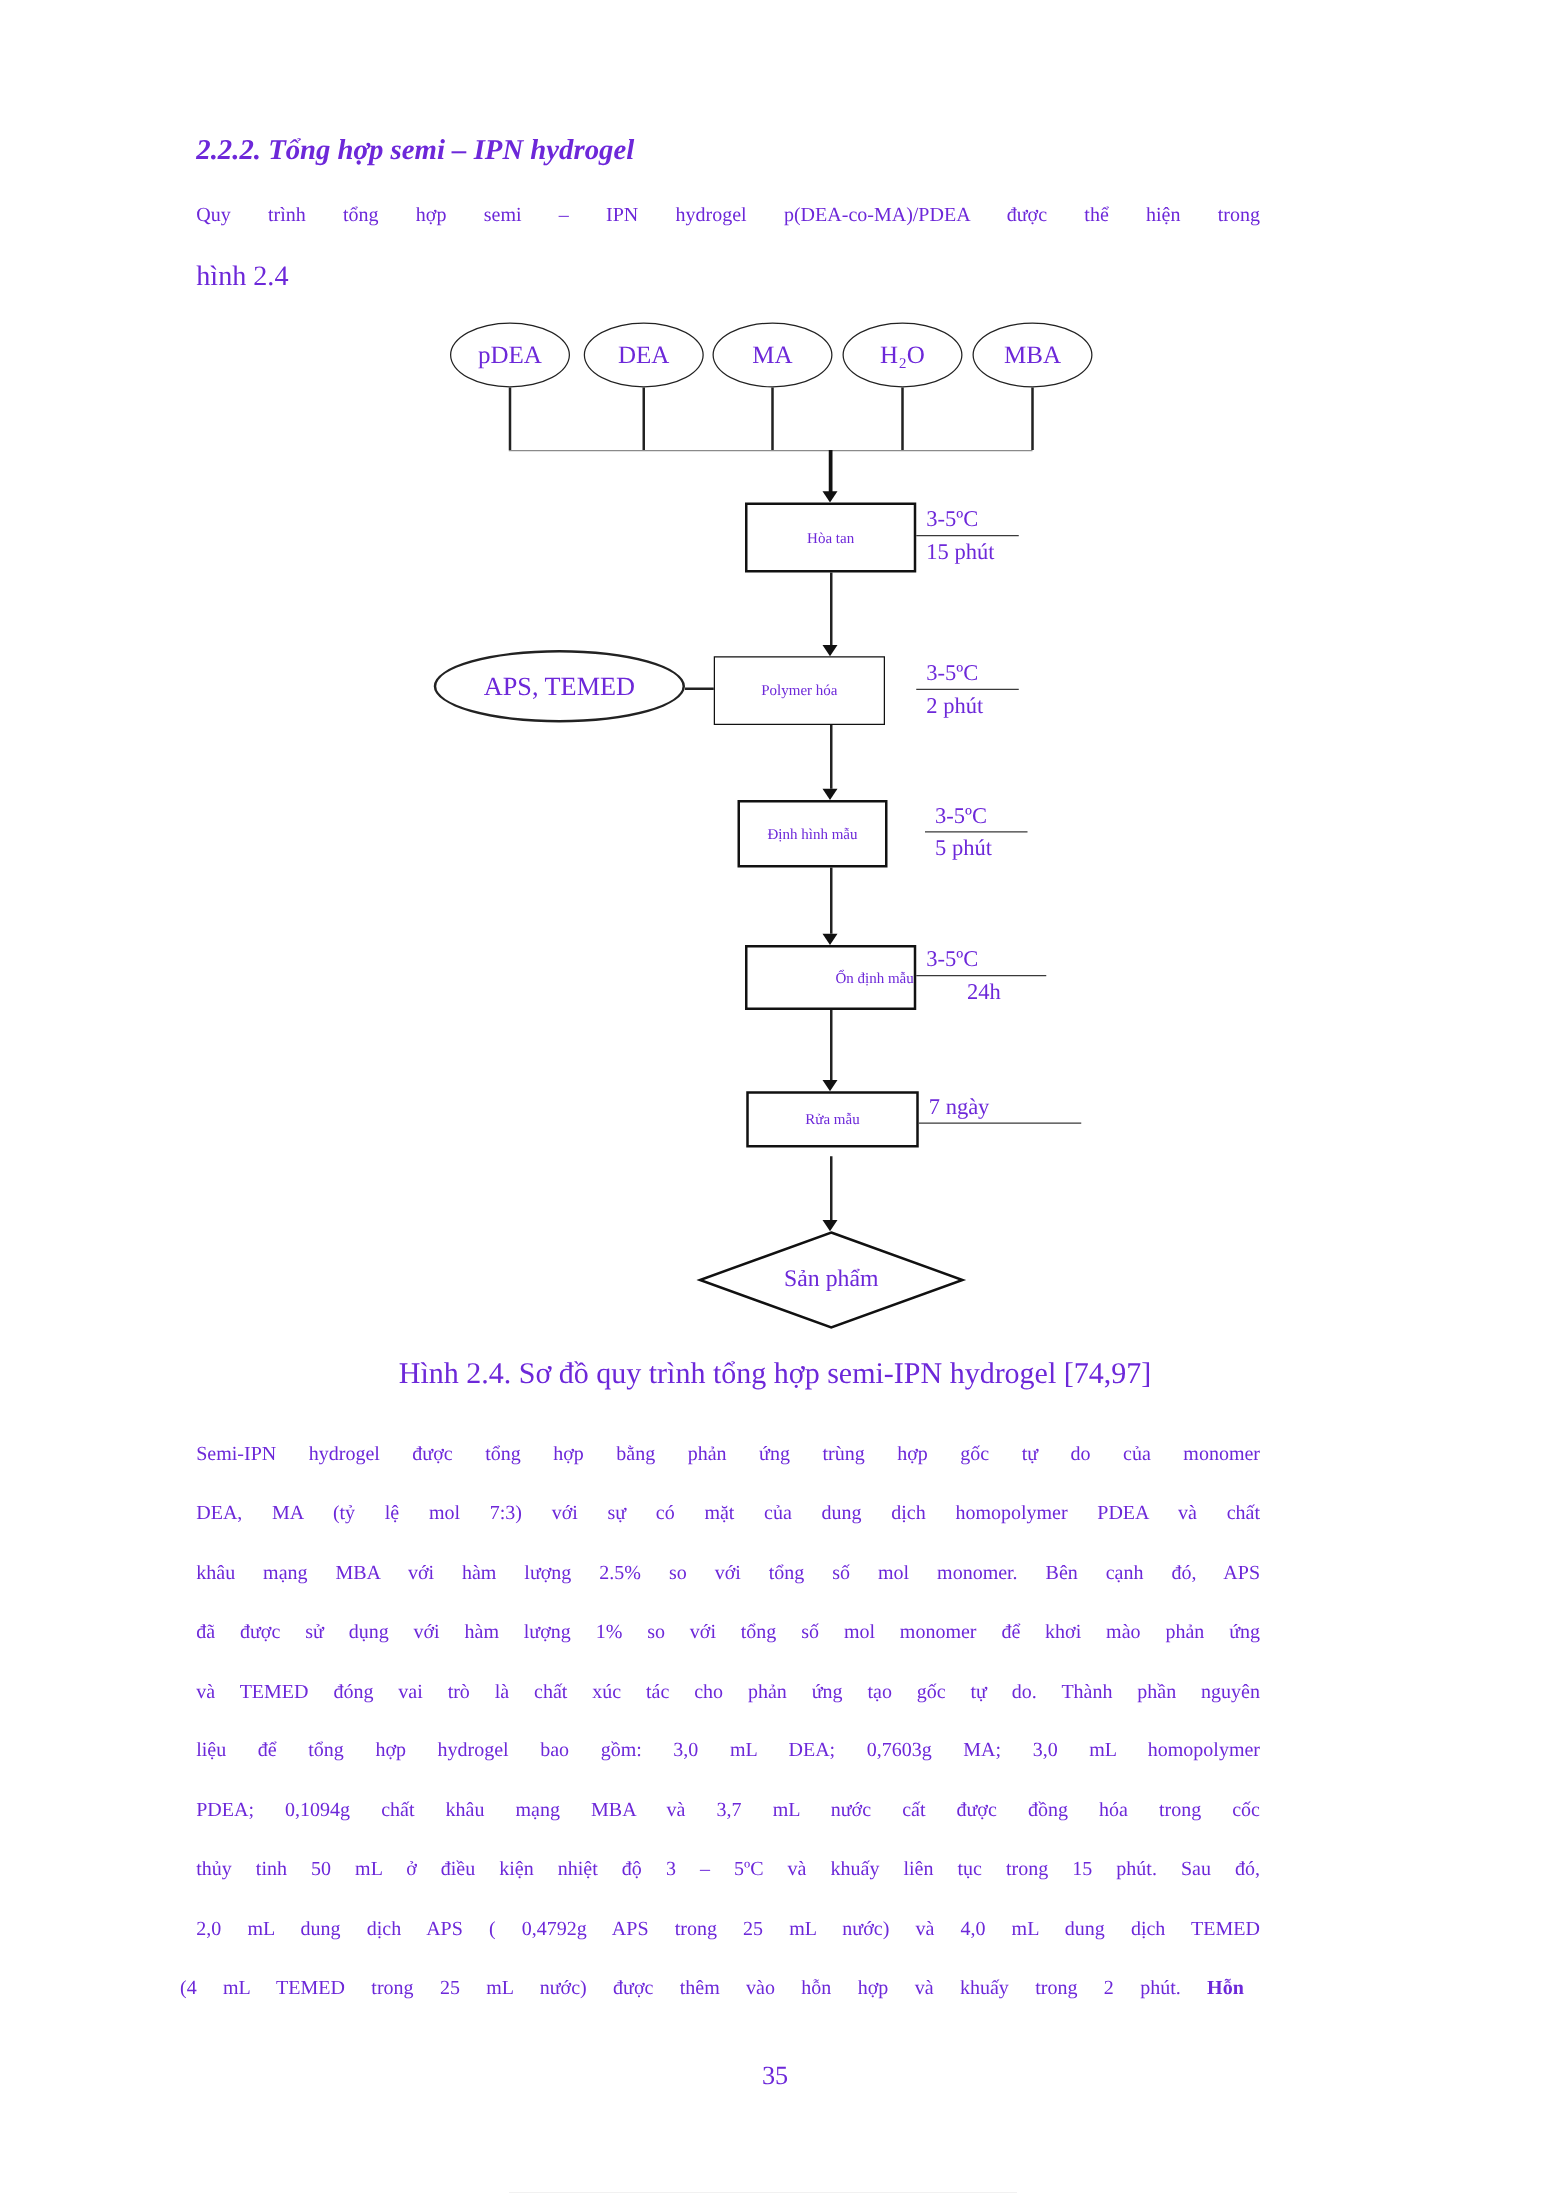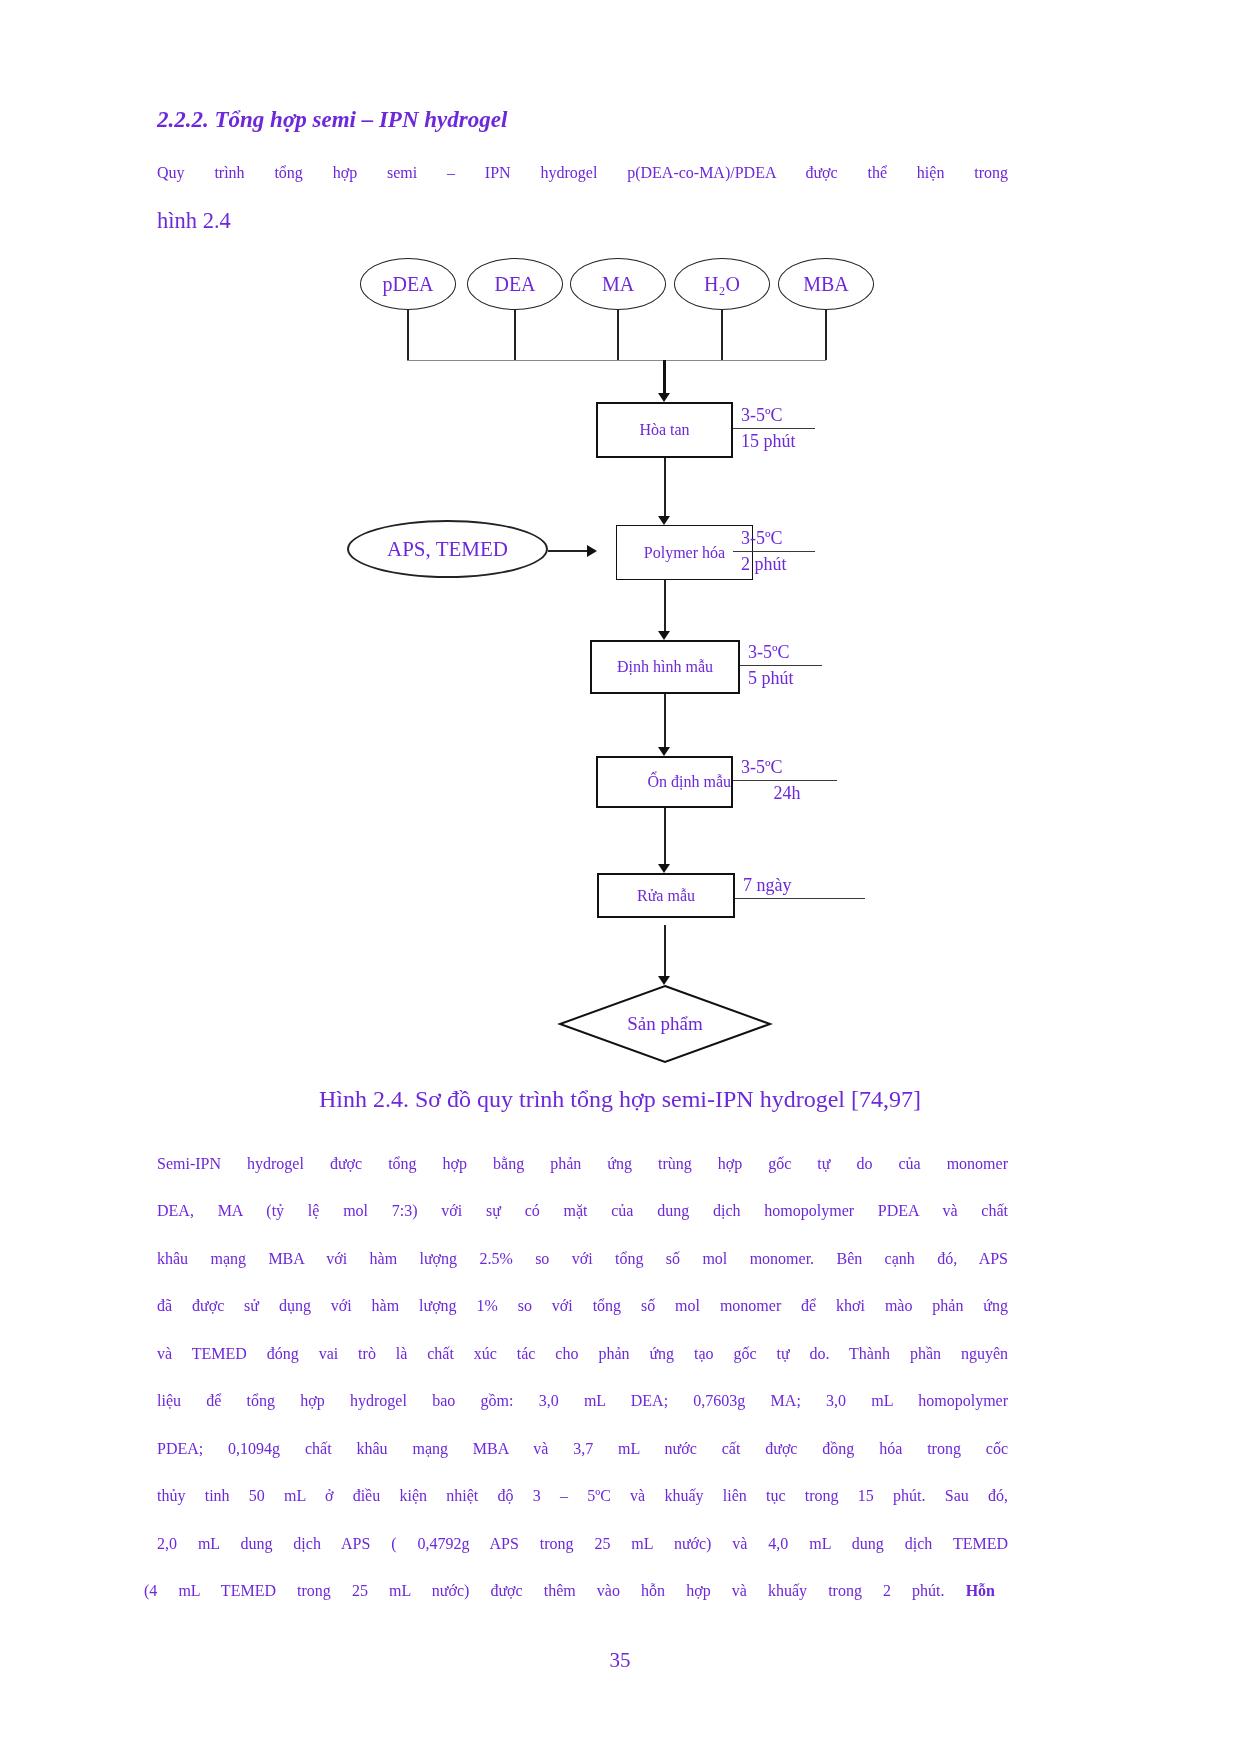"Hòa tan" .box { font-size: 16px -> 12px }
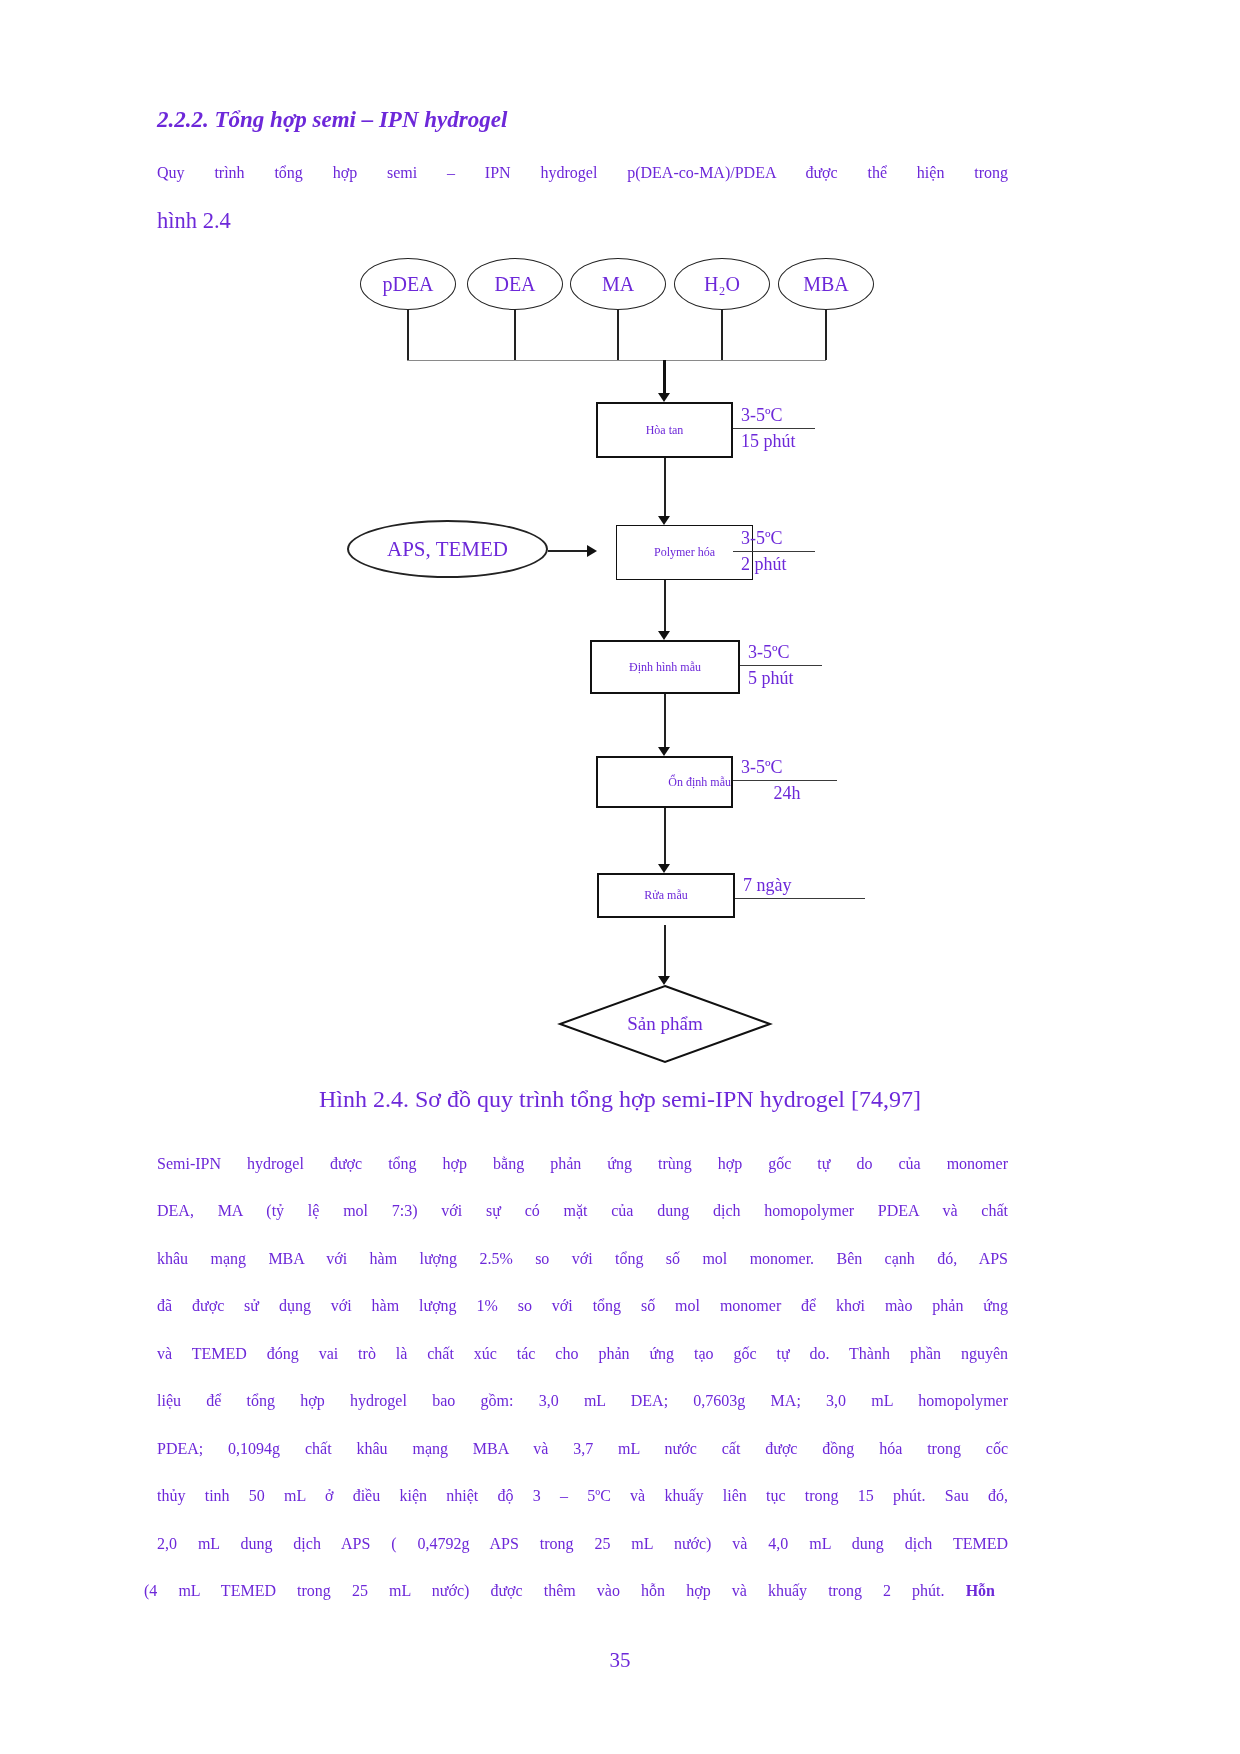"Polymer hóa" div.box { left: 616px -> 571px }
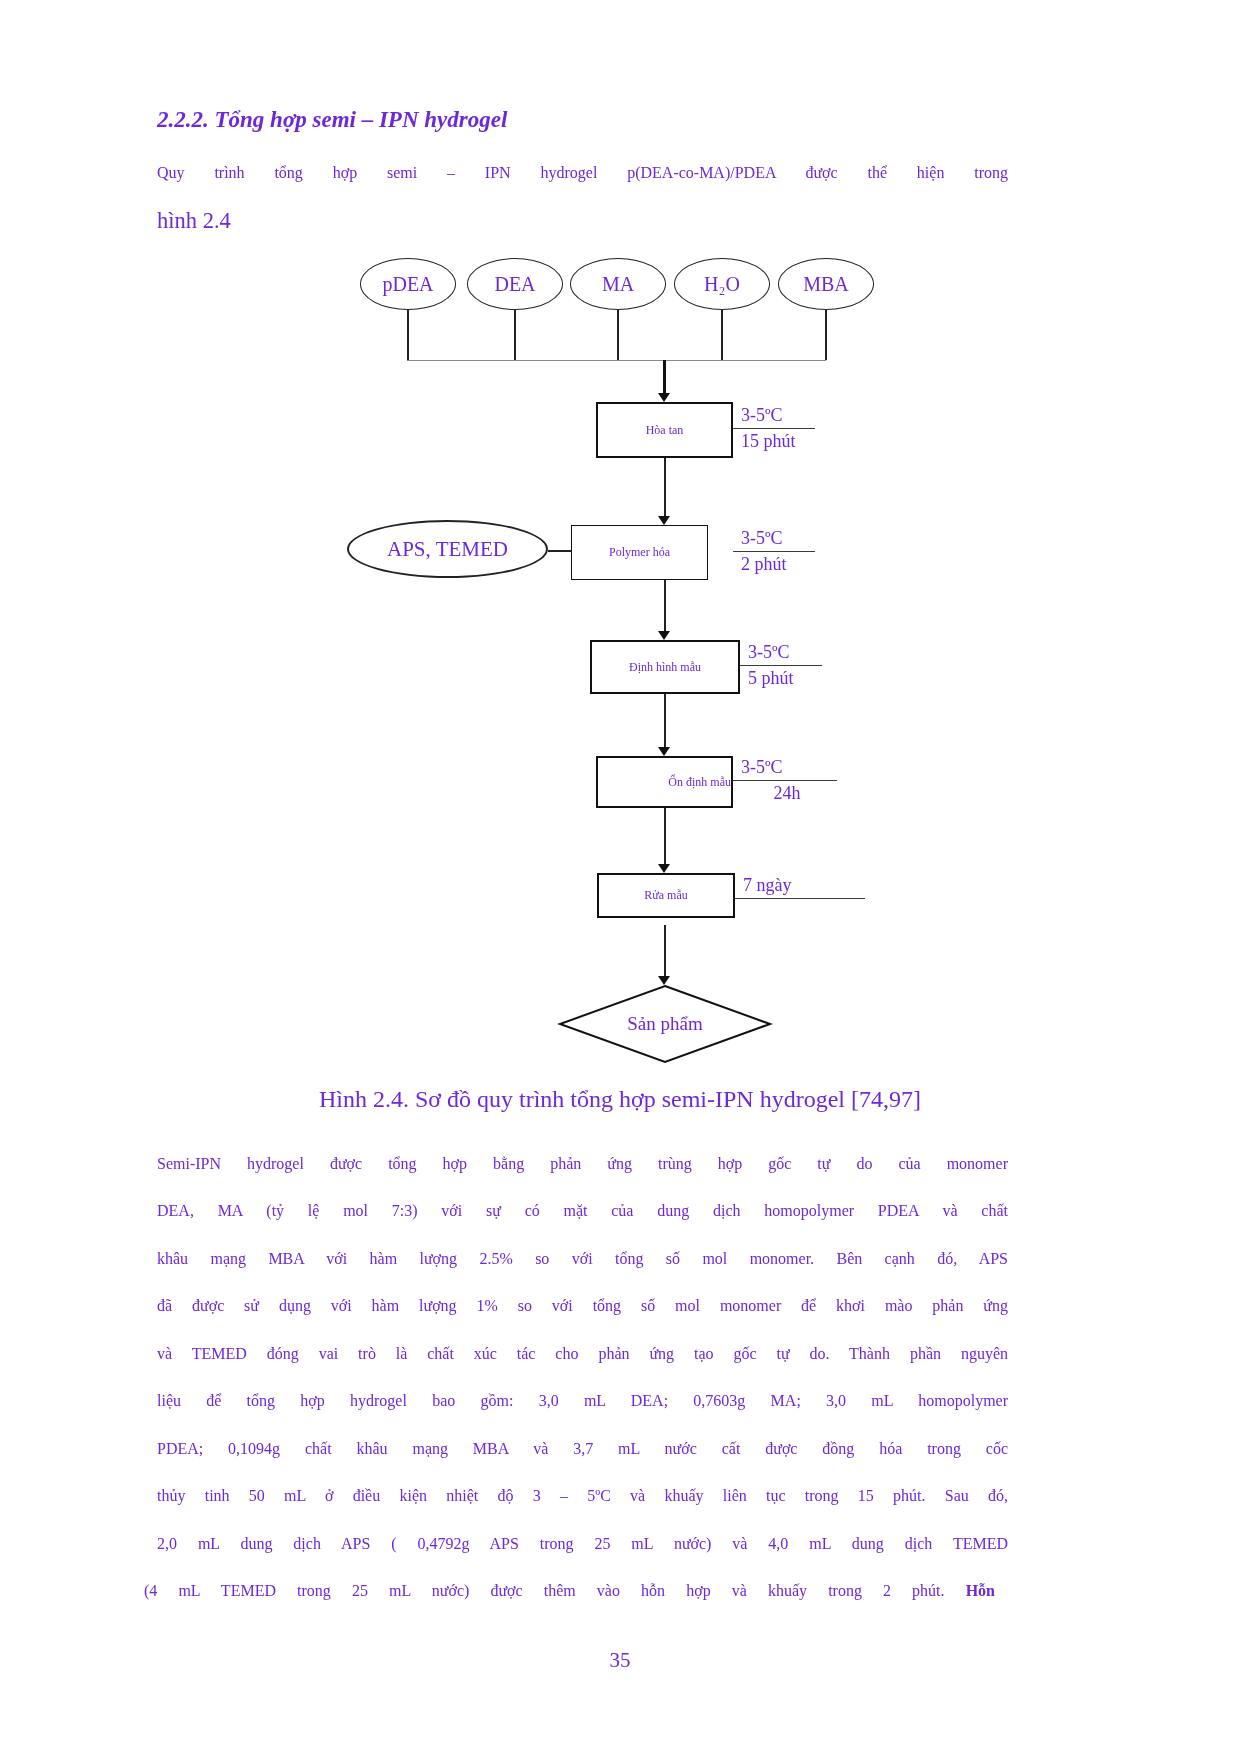"Định hình mẫu" div.box { width: 150px -> 120px }
